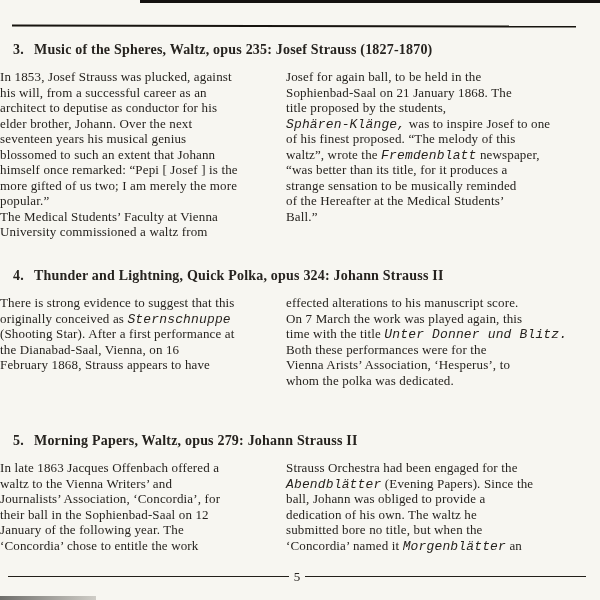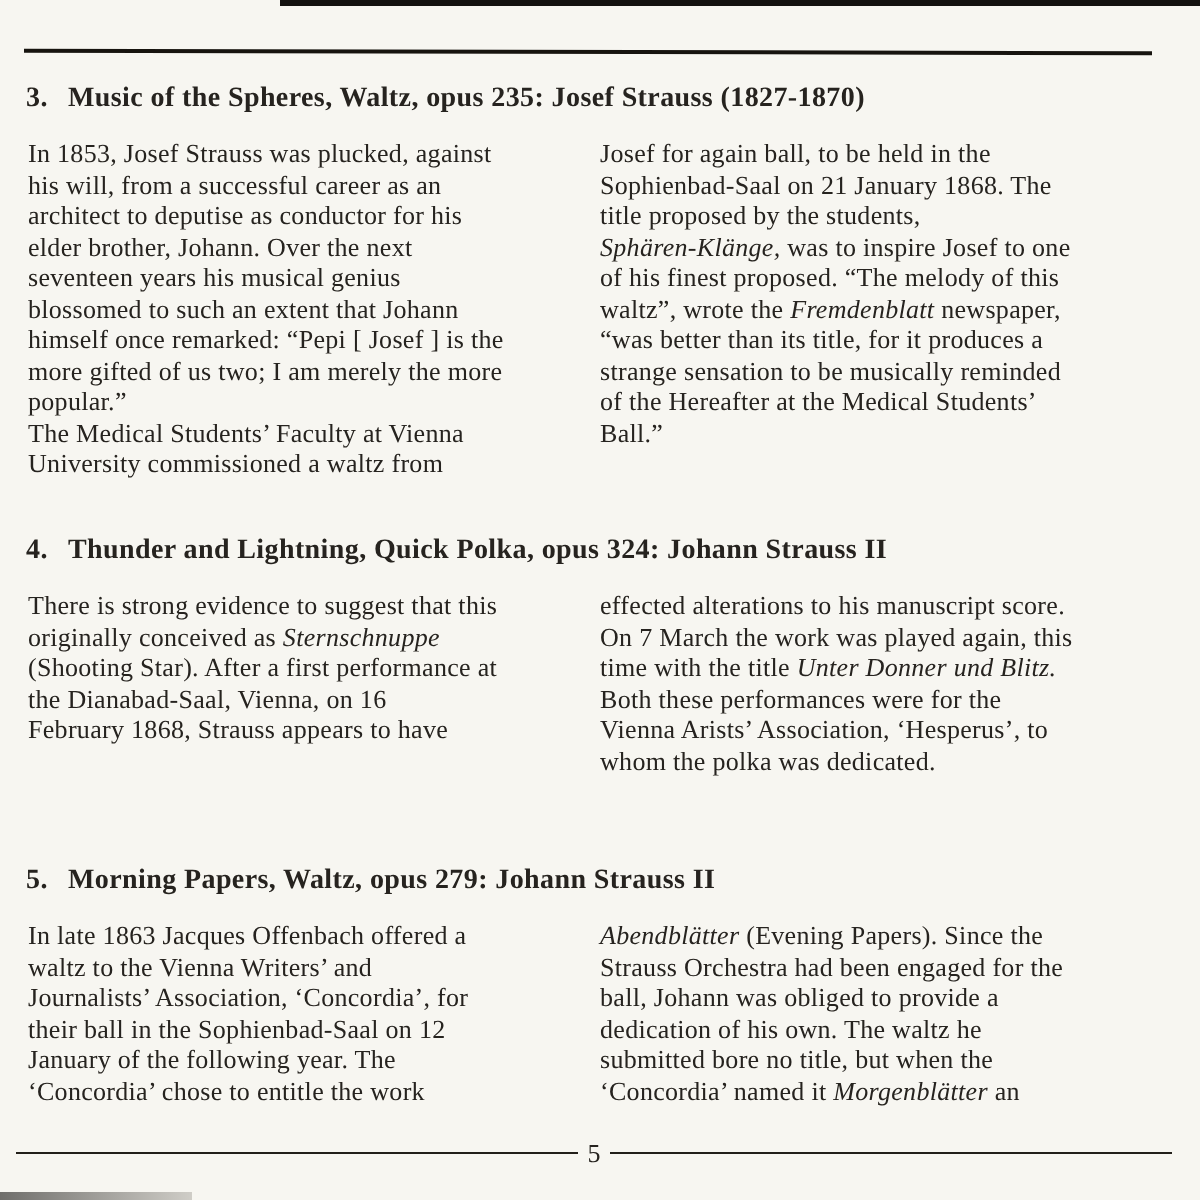"In 1853, Josef Strauss was" .cols { padding-left: 14px -> none }
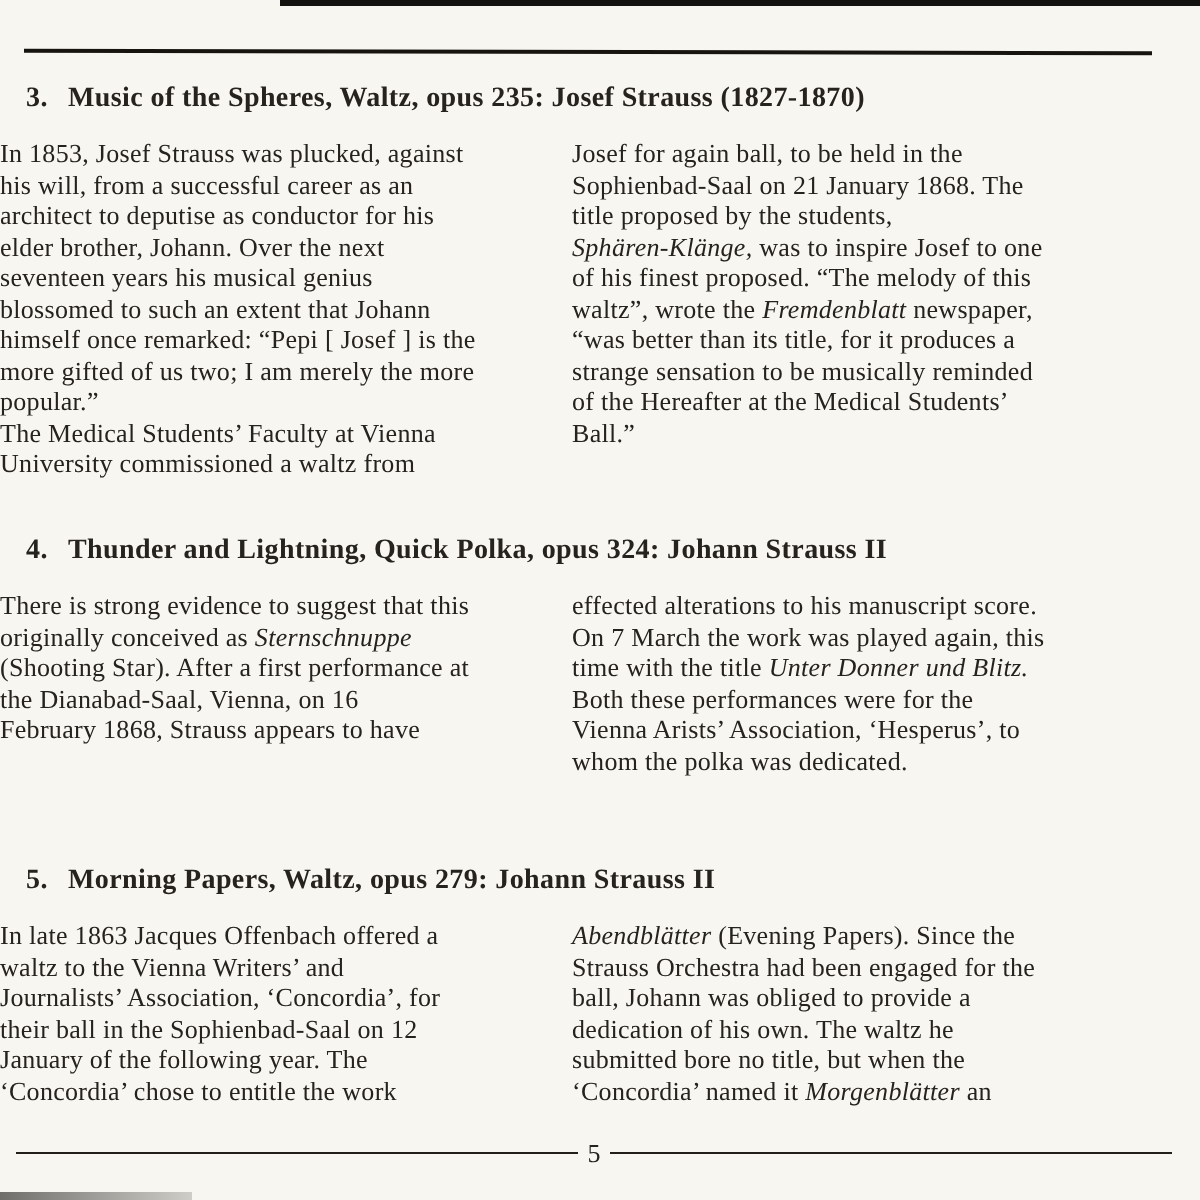"Sphären-Klänge," .line i { font-family: none -> Liberation Mono, monospace }
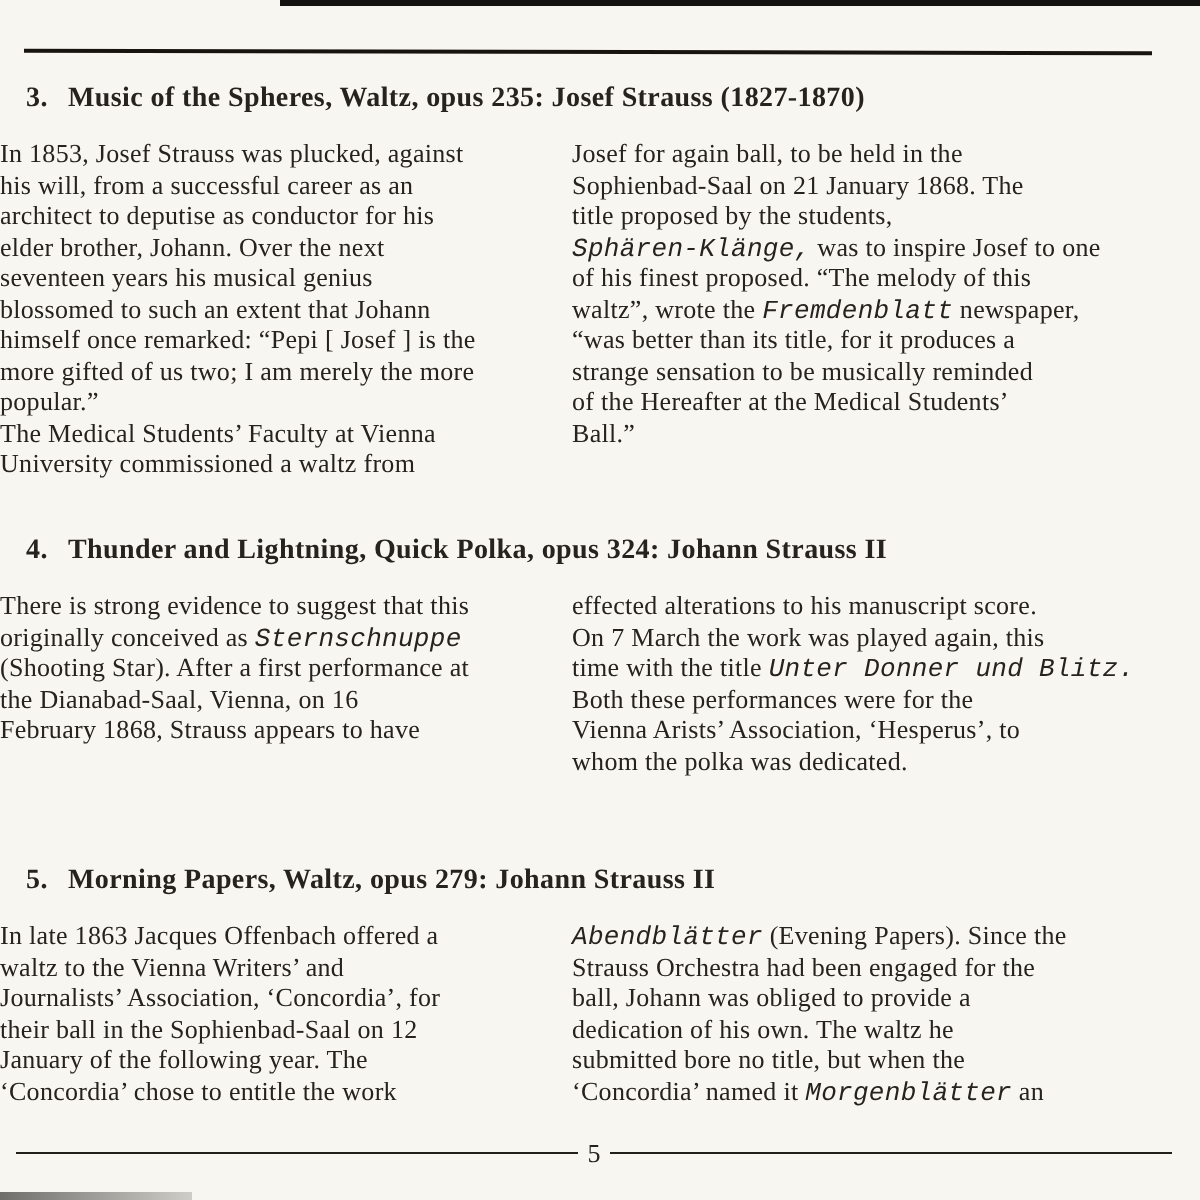"Abendblätter (Evening Papers). Since the" div.line { order: before "Strauss Orchestra had been engaged" -> after "Strauss Orchestra had been engaged" }
